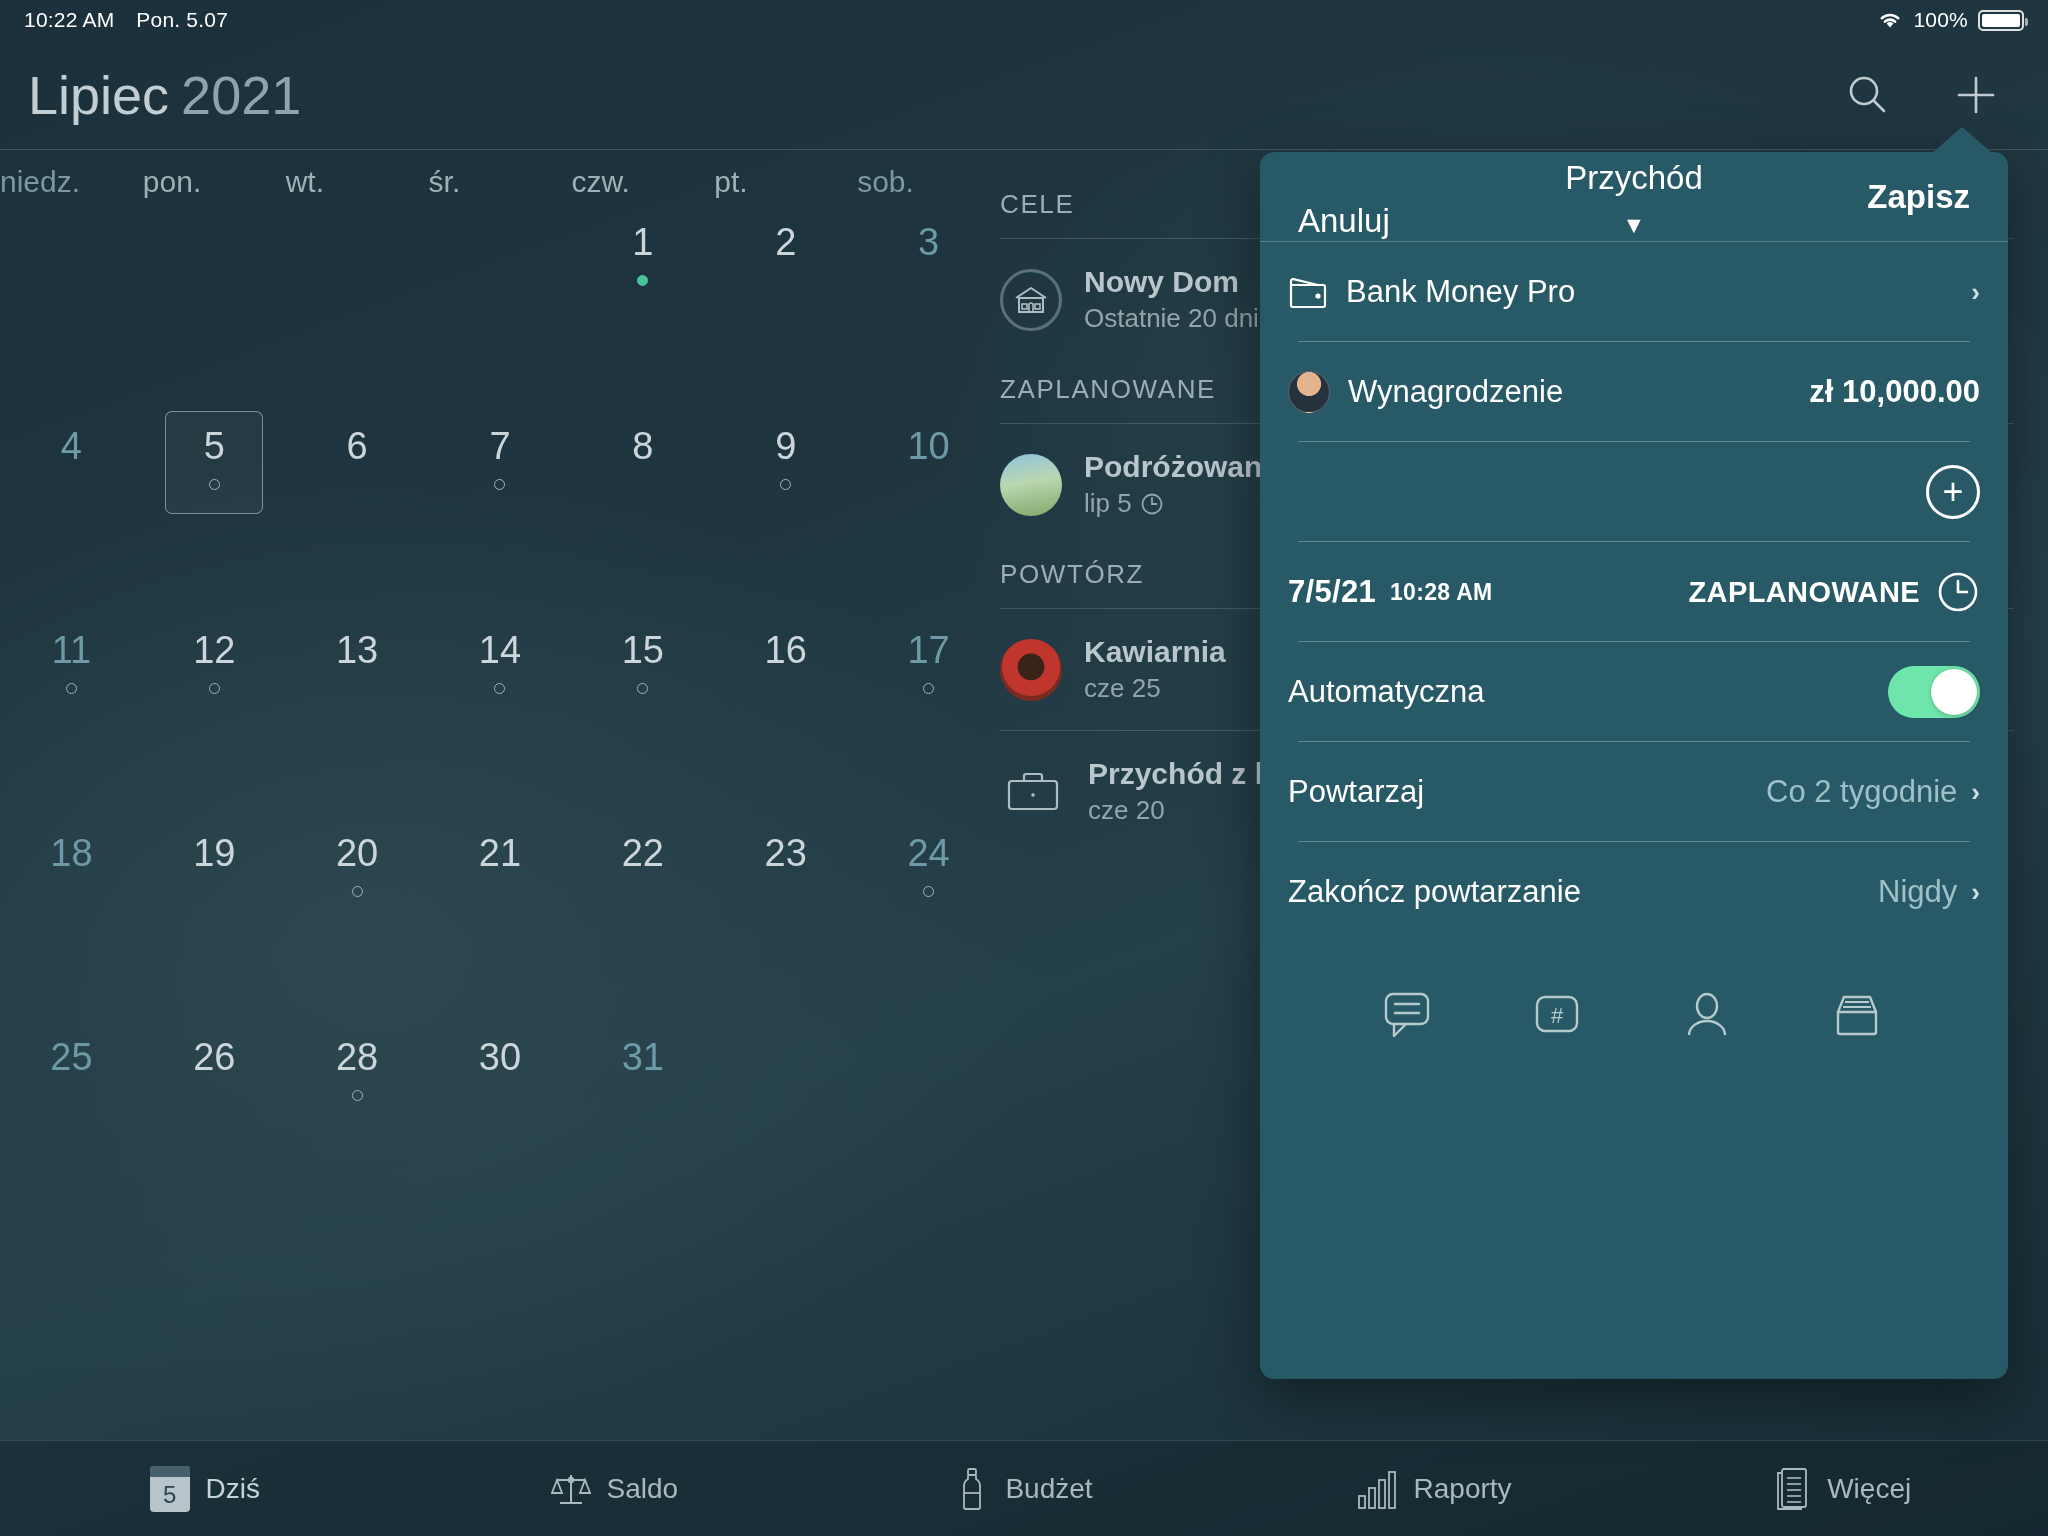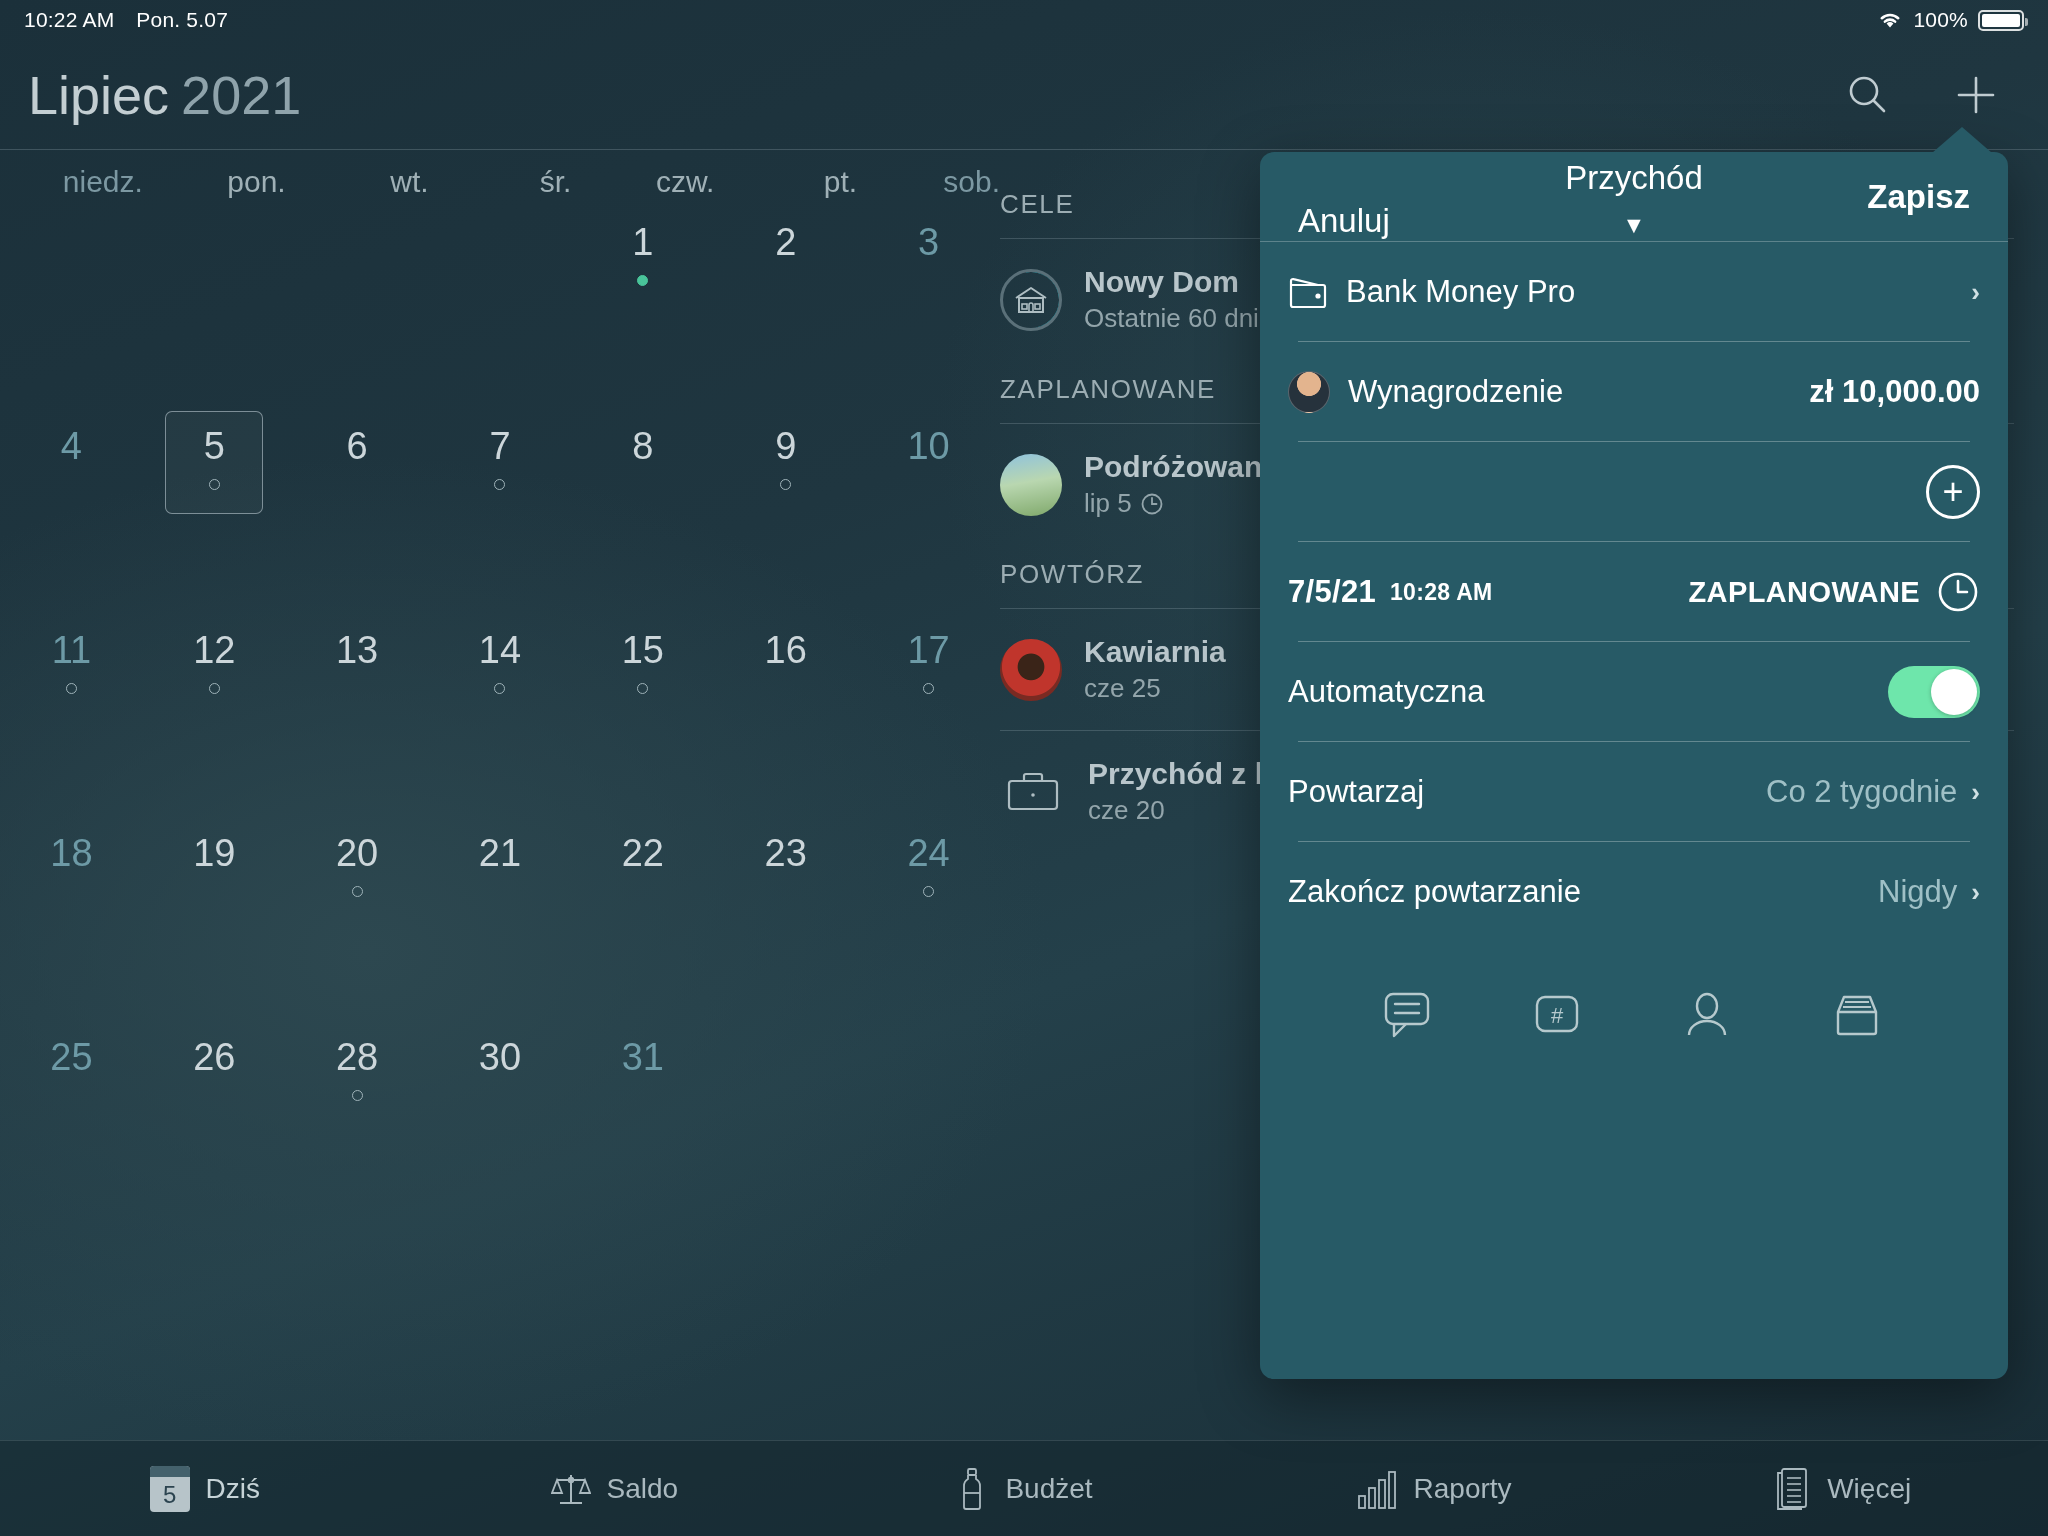"niedz." .dow { padding-left: 39px -> none; text-align: right -> left }
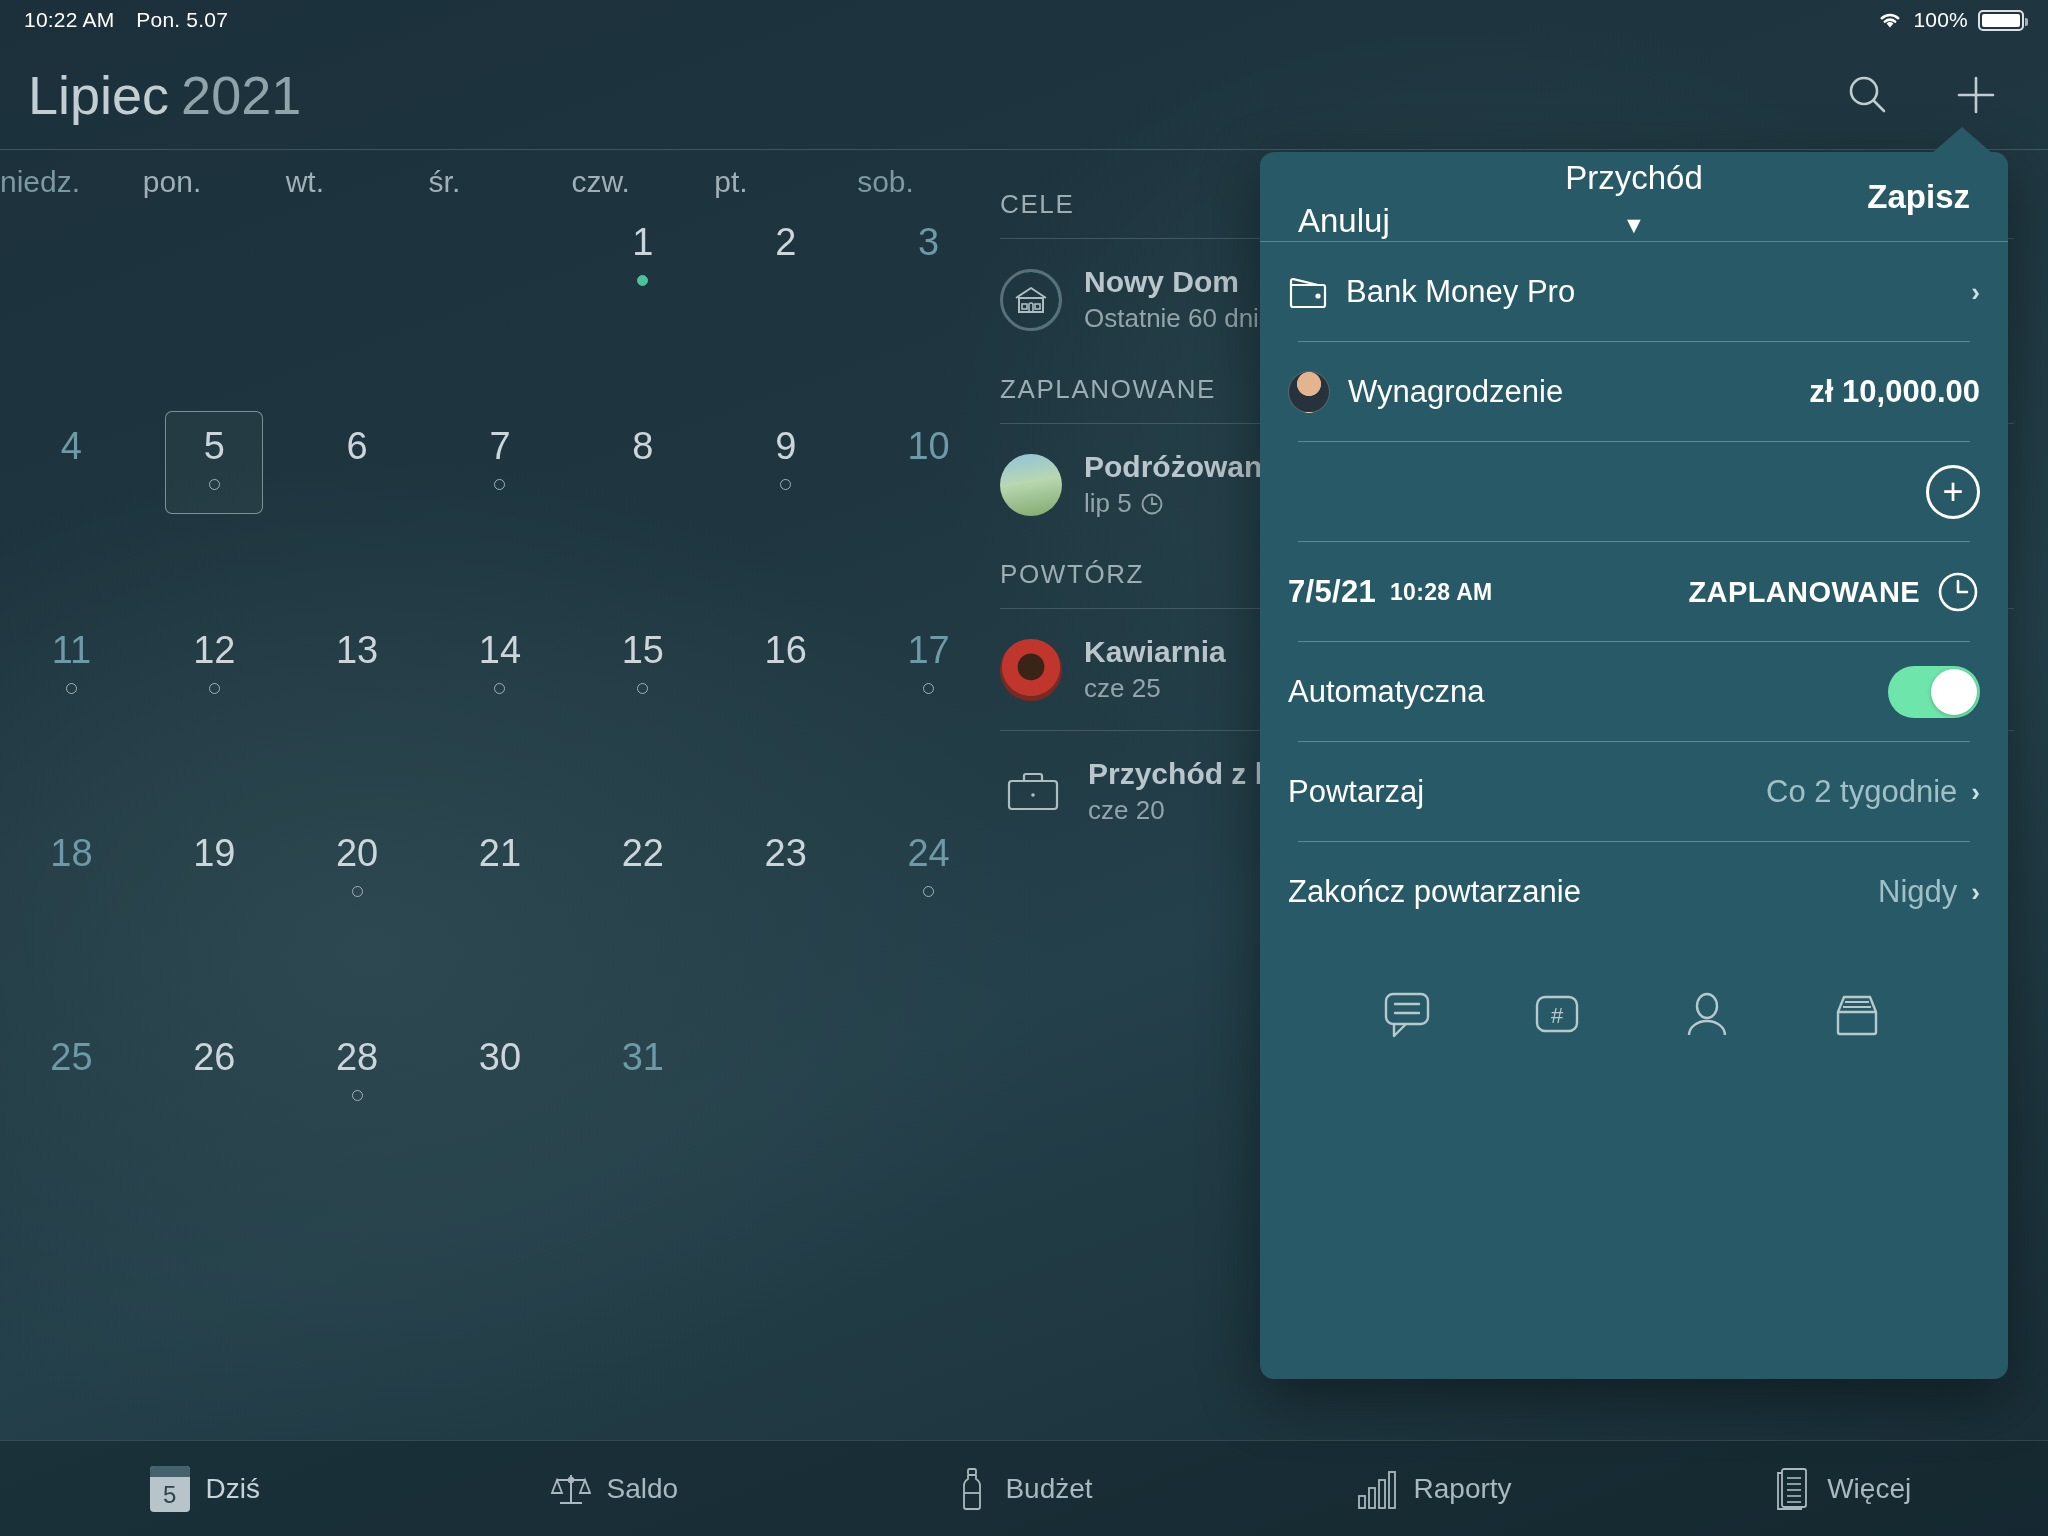"Ostatnie 60 dni" span { text: 60 -> 20 }
